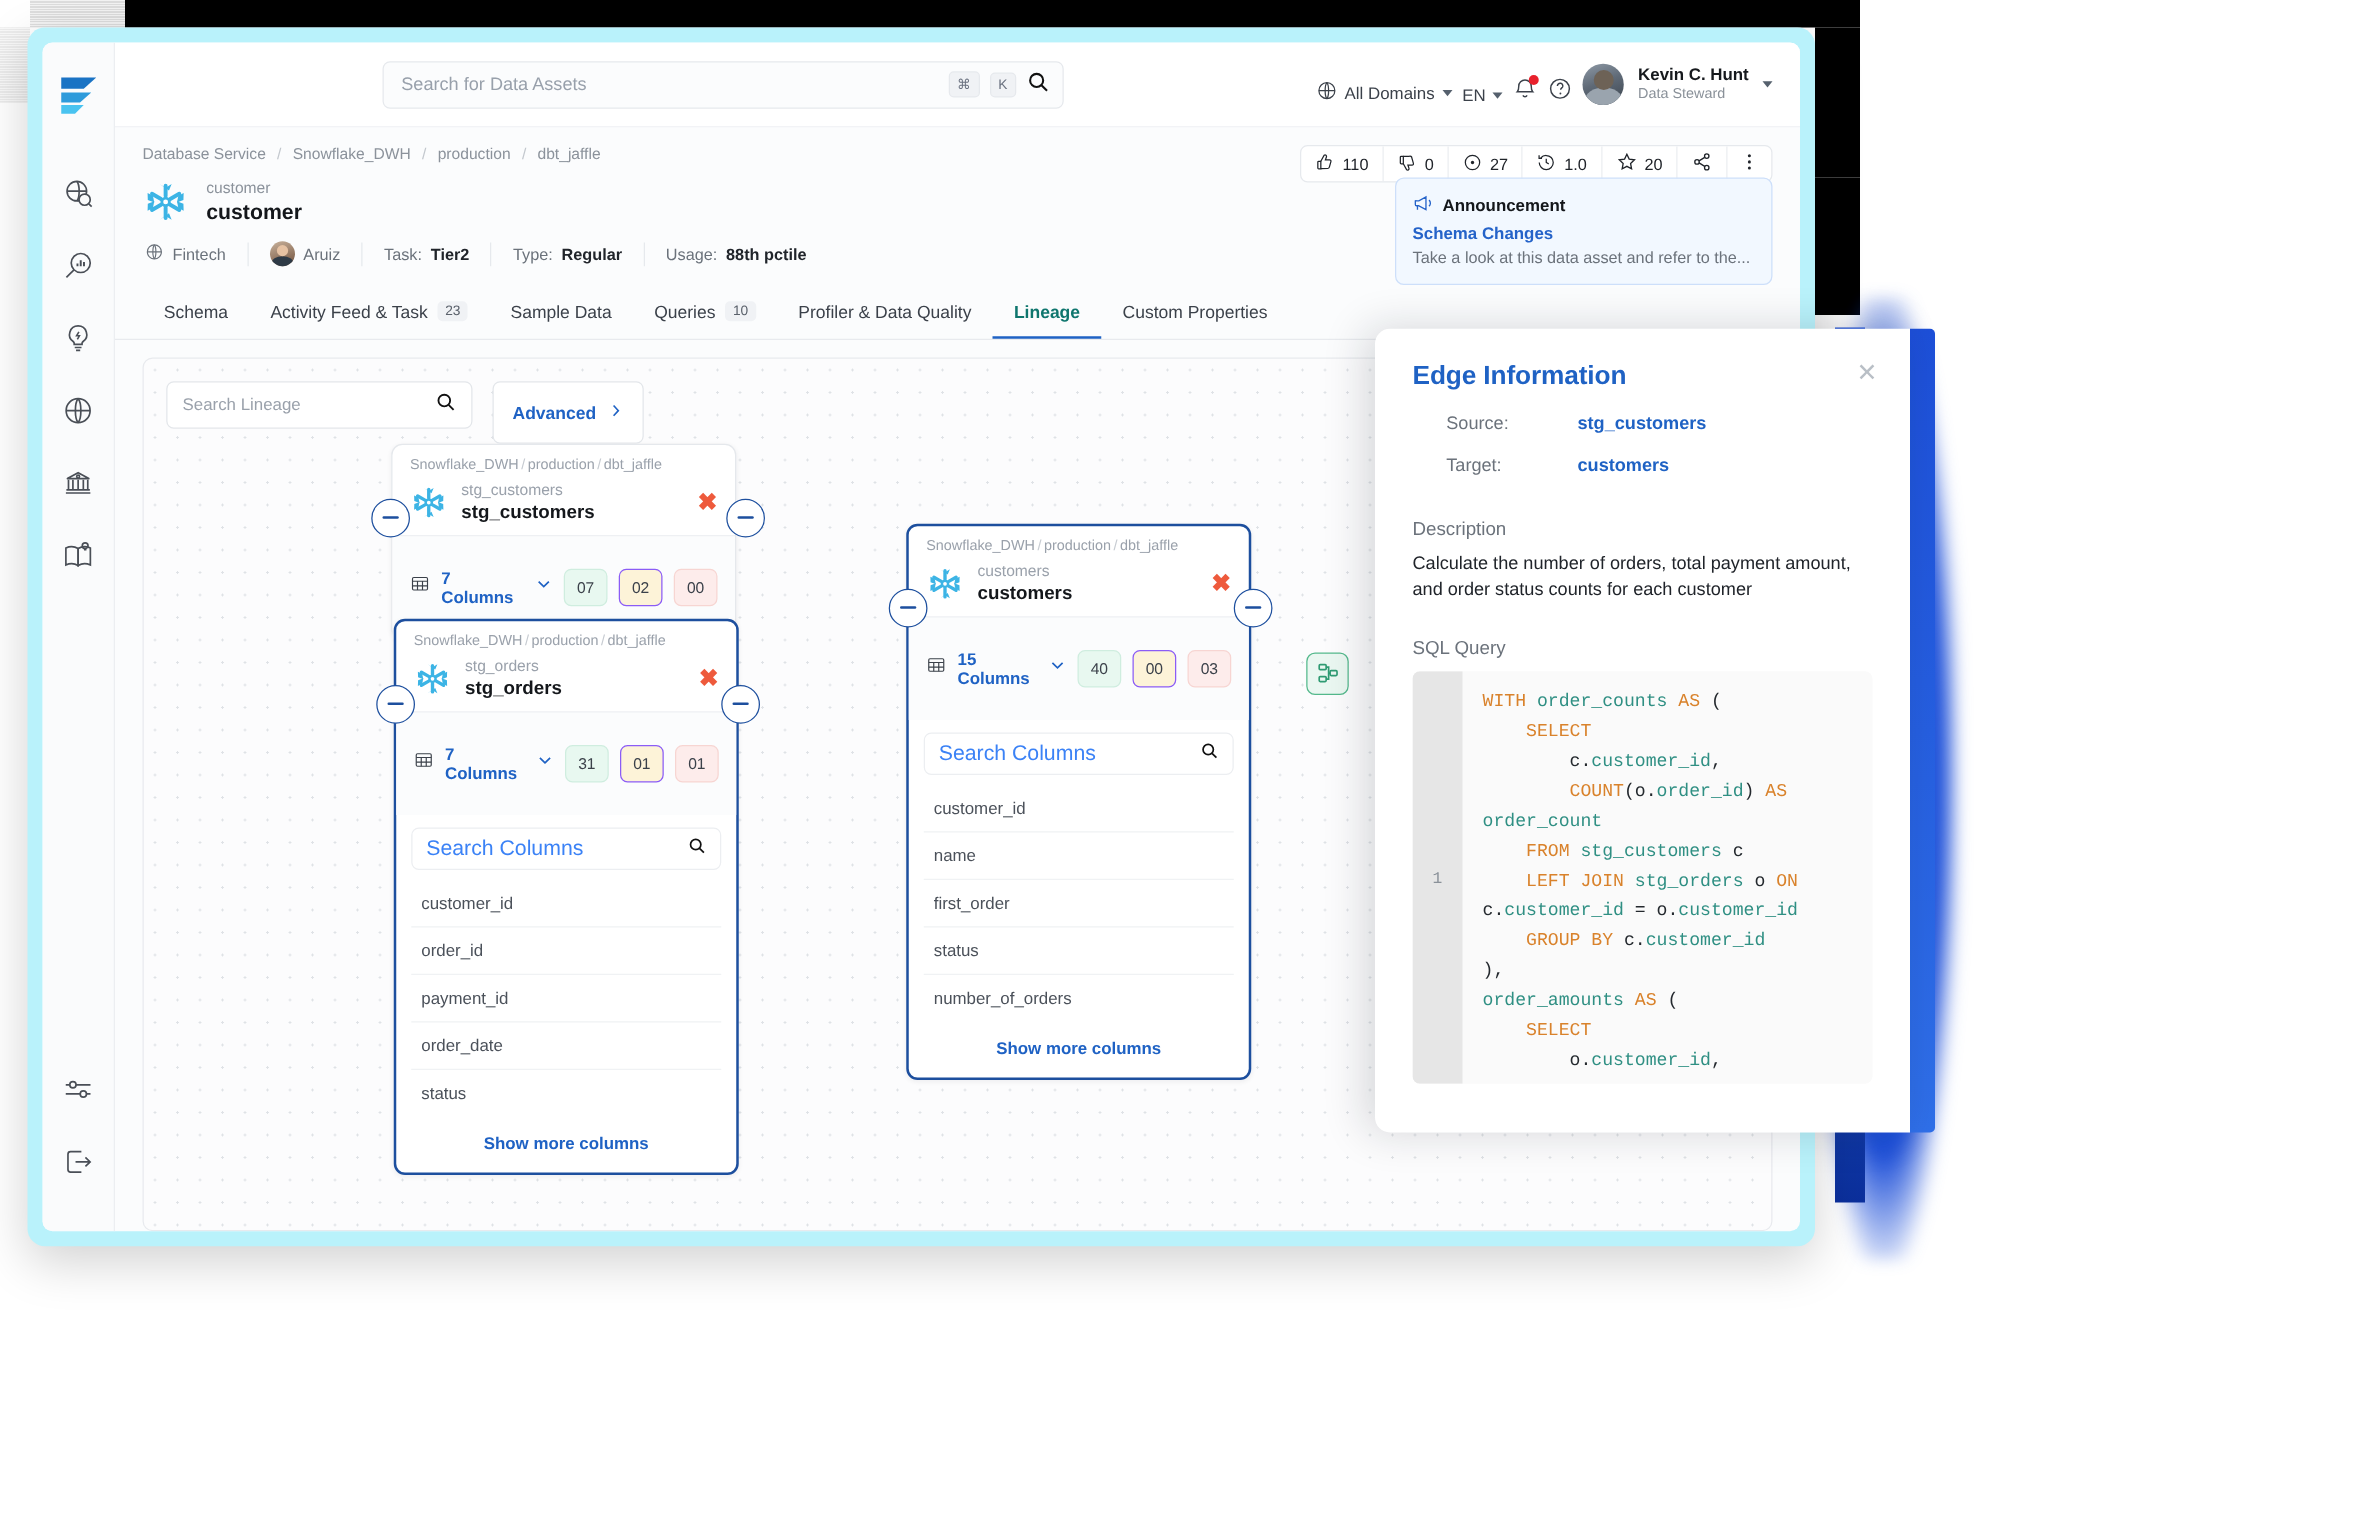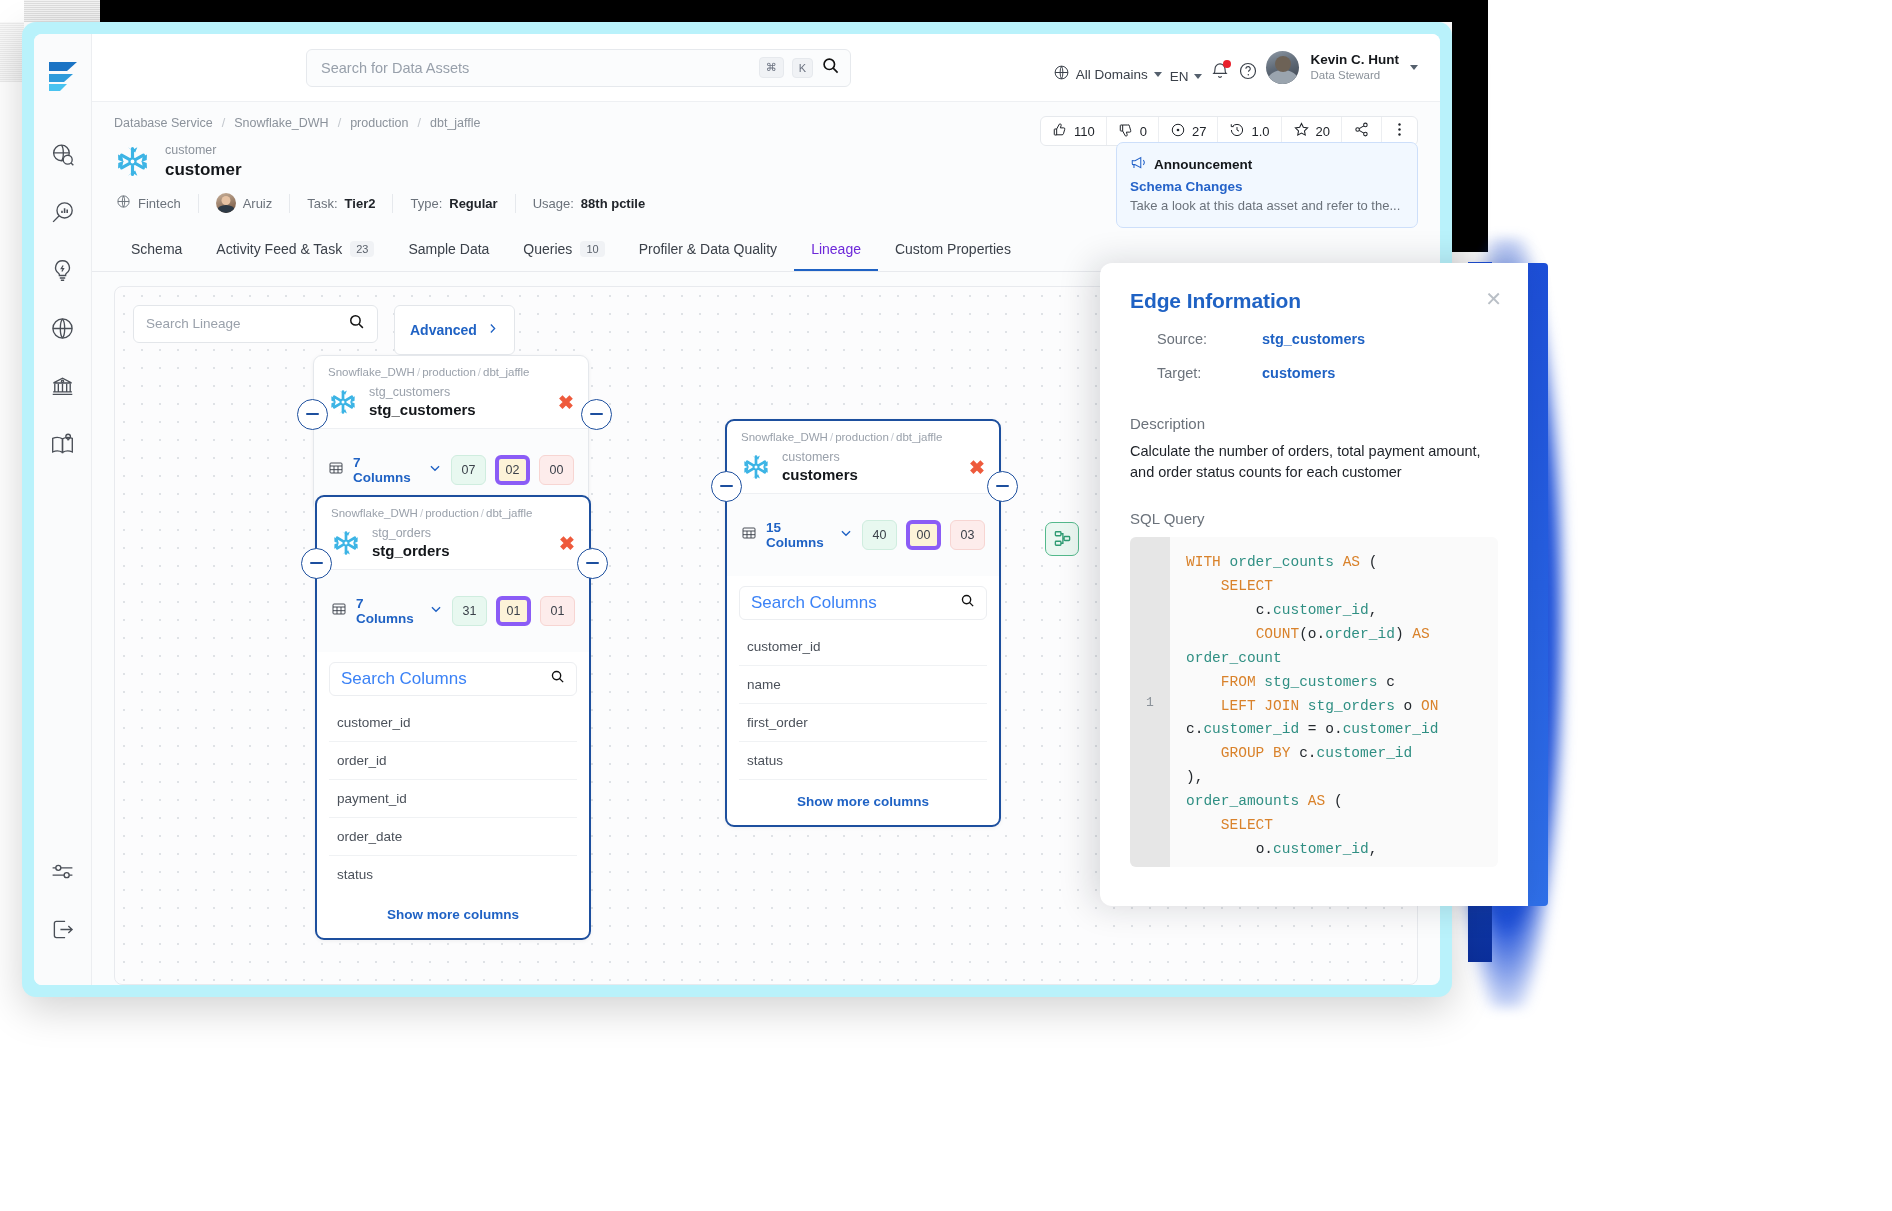"Lineage" .tab.active { color: #6d28d9 -> #0f766e; font-weight: 400 -> 700 }
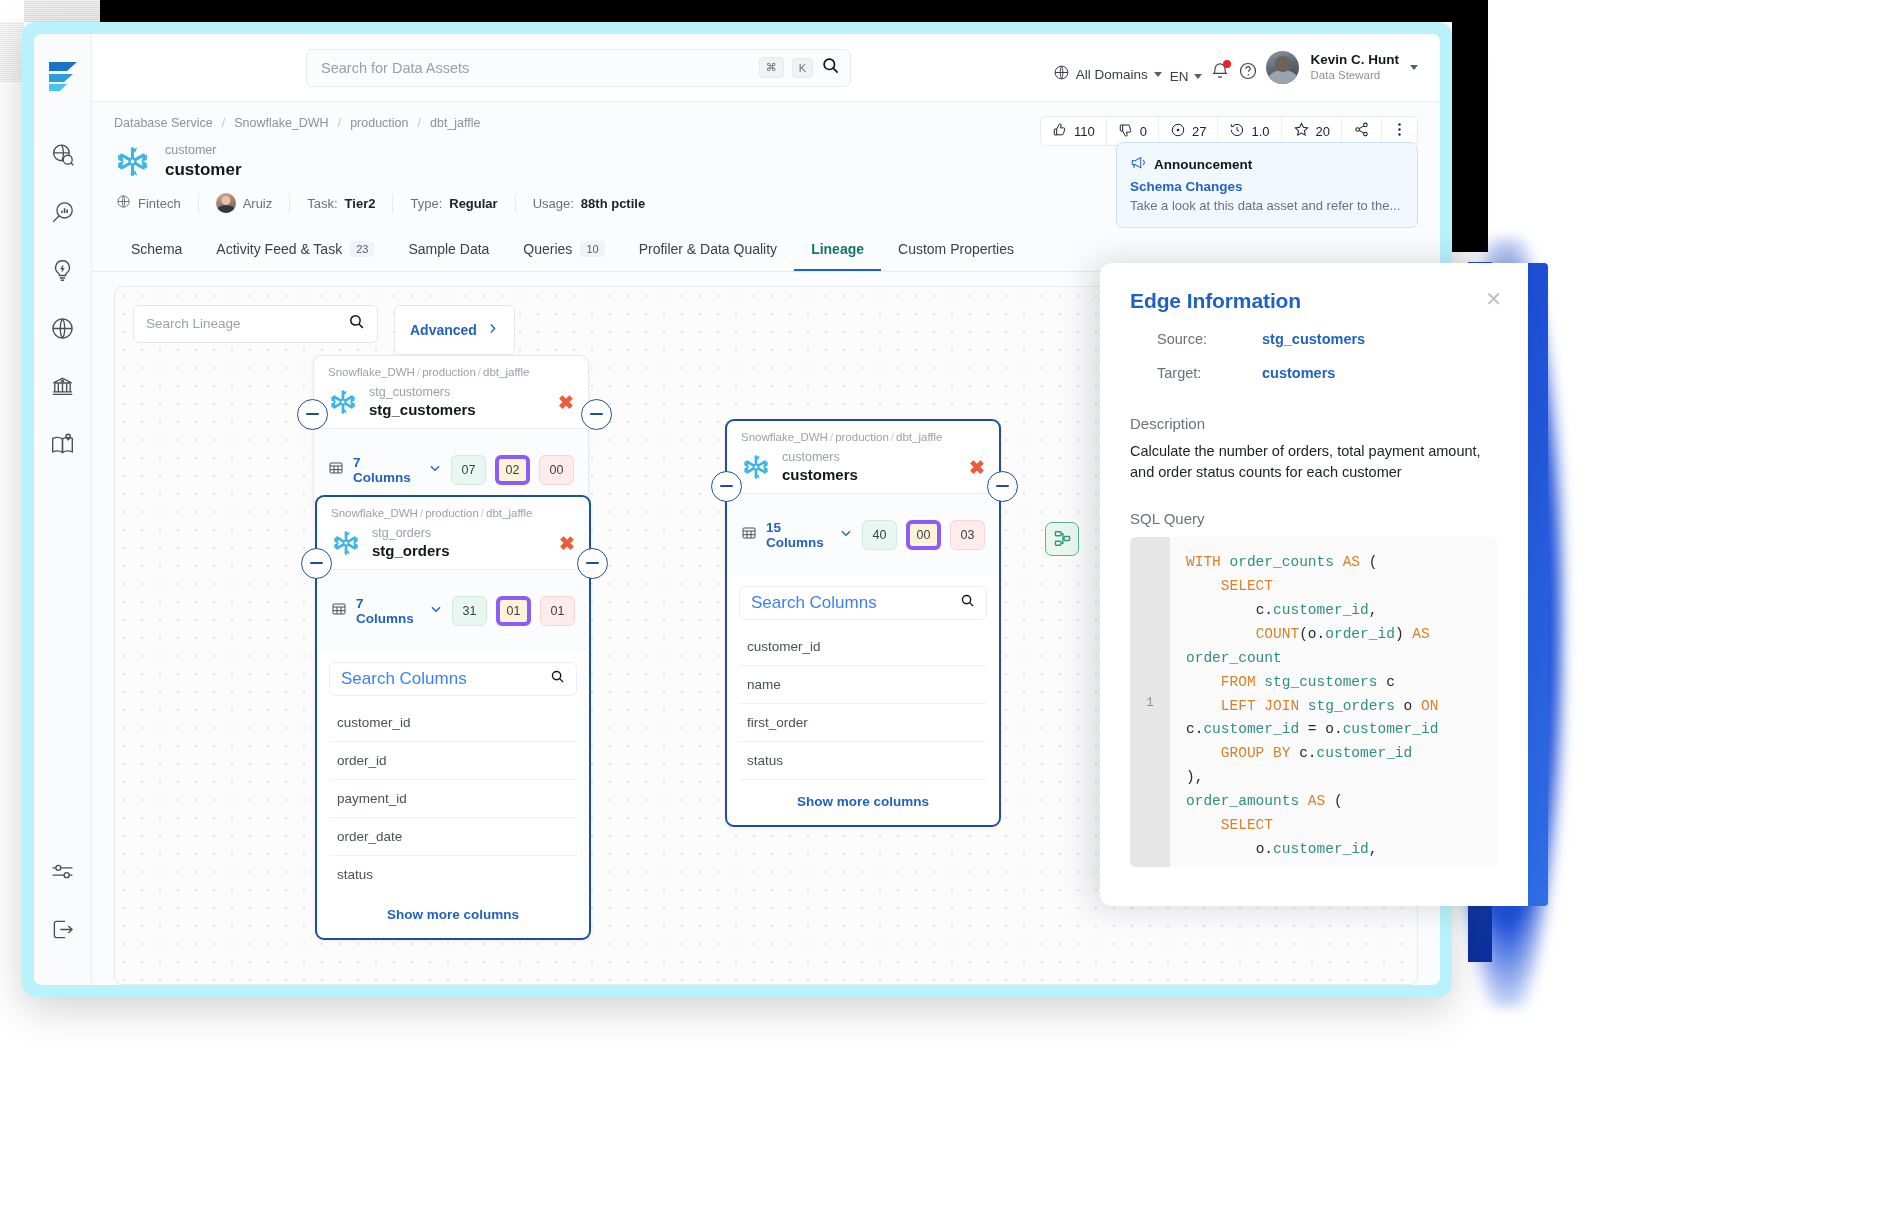"02" .pill.y { border: 4px solid #8b5cf6 -> 1px solid #8b5cf6 }
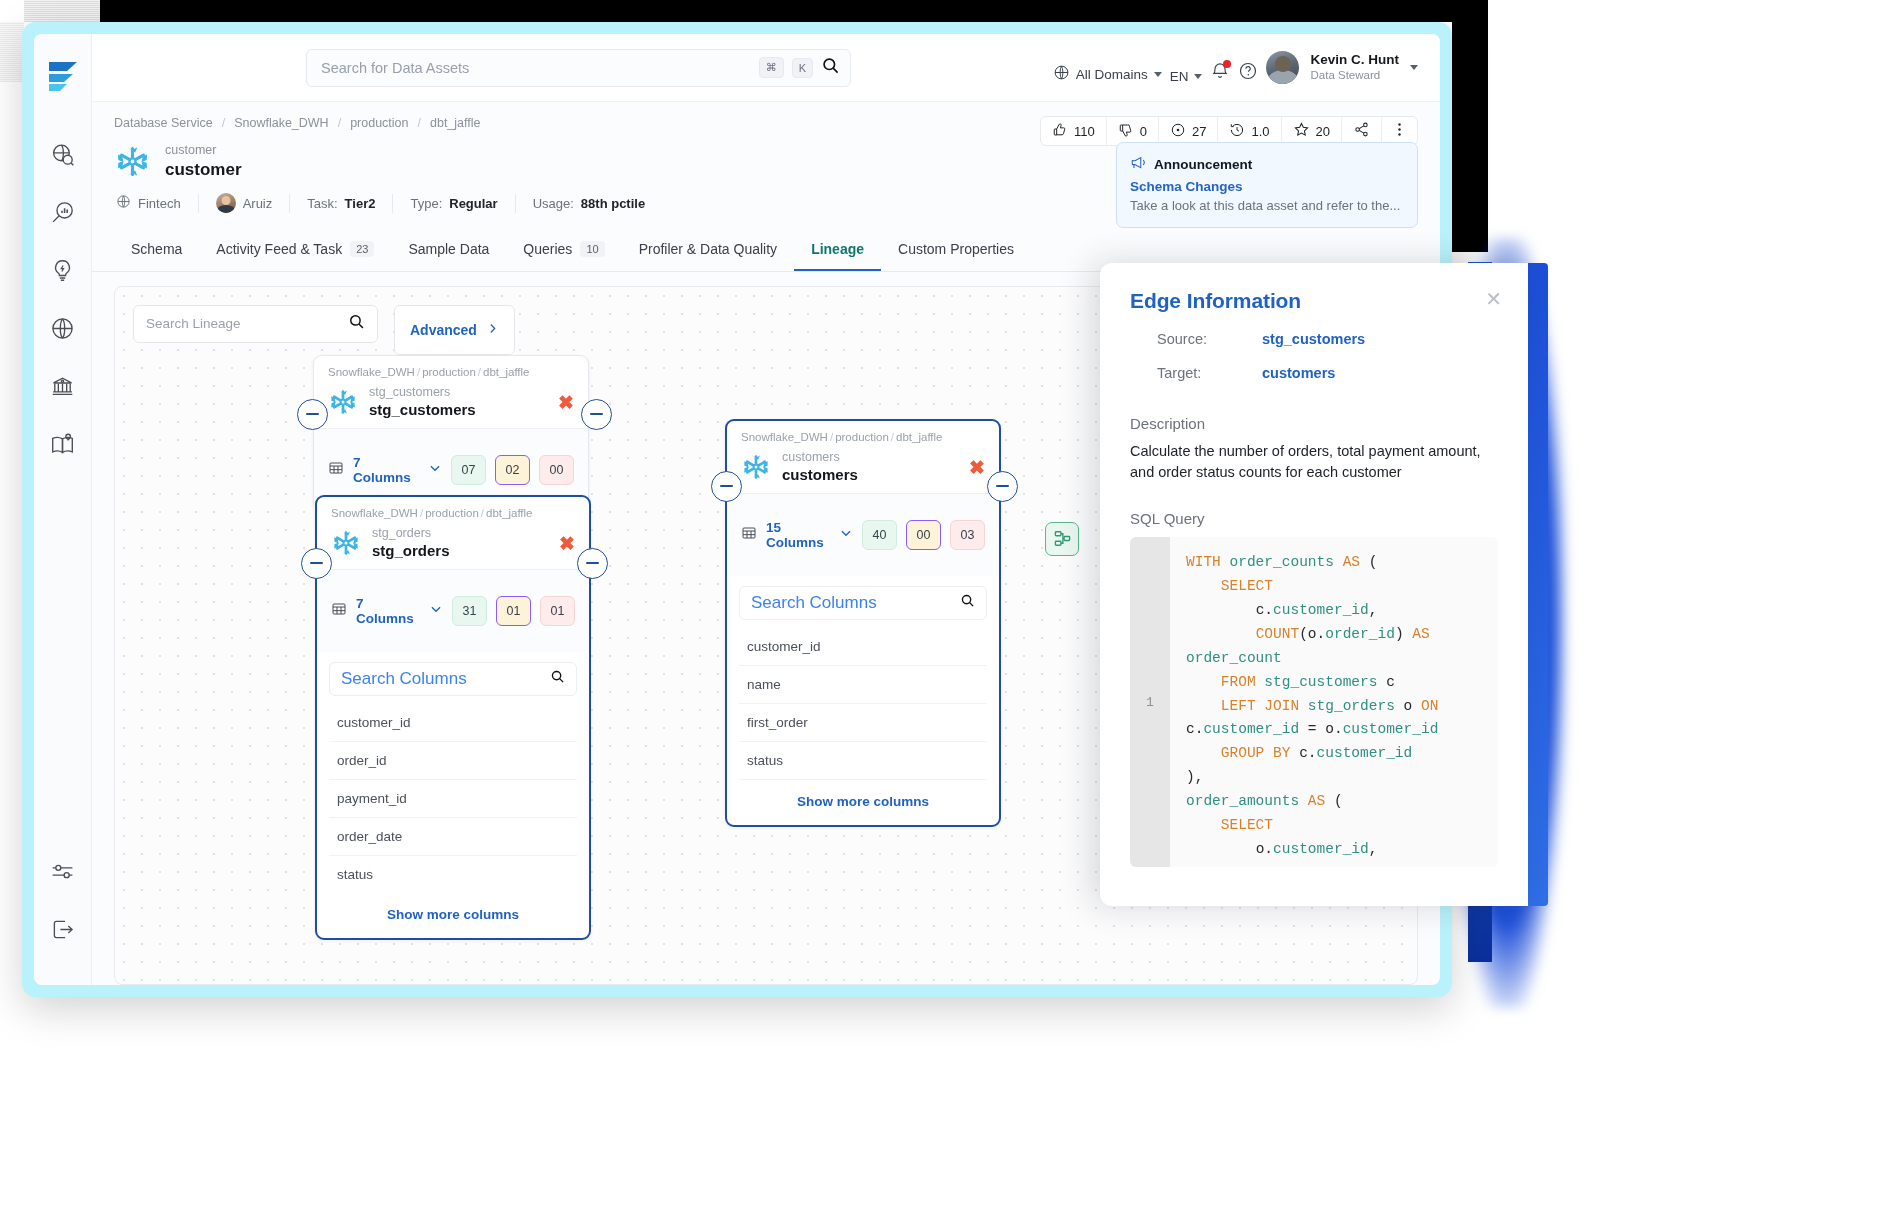"number_of_orders" div.col-item { html: none -> <div>number_of_orders</div> }
